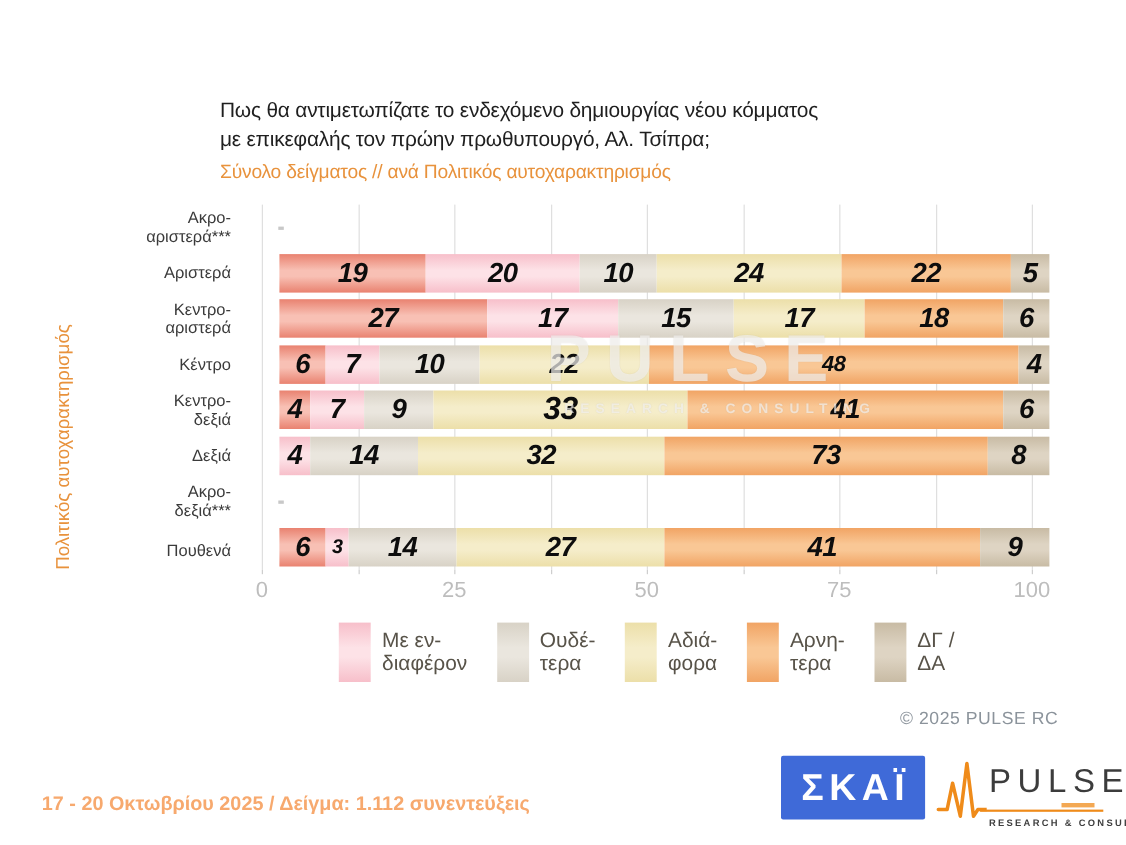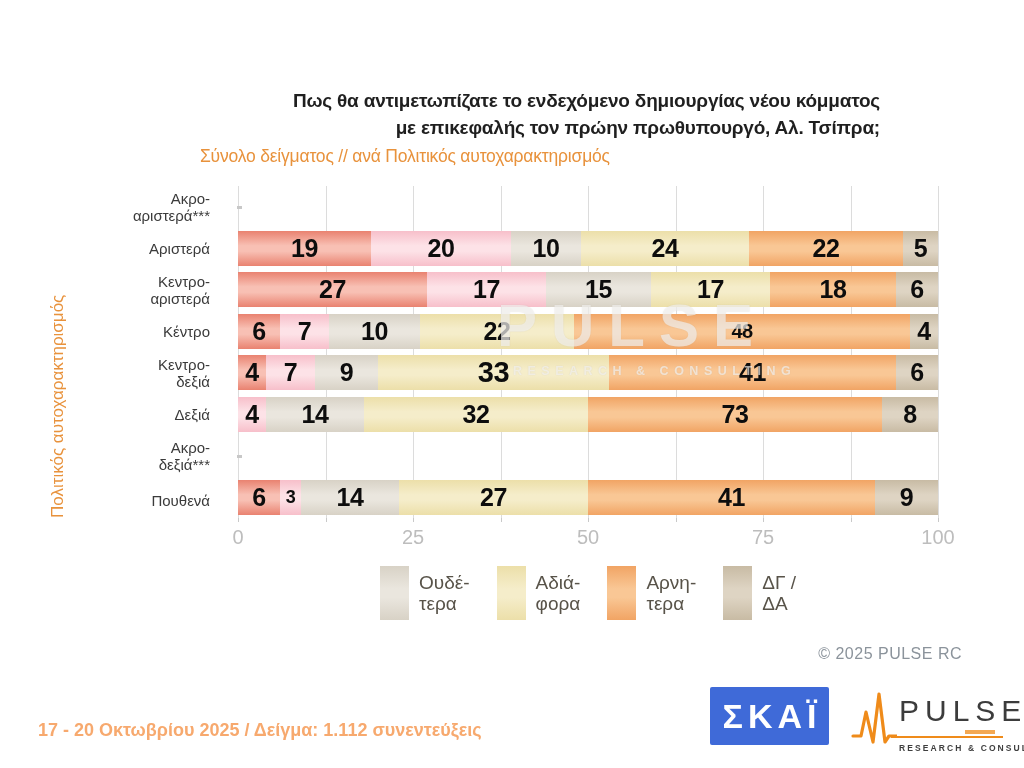"Πως θα αντιμετωπίζατε το ενδεχόμενο" .title { font-weight: 700 -> 400; text-align: right -> none }
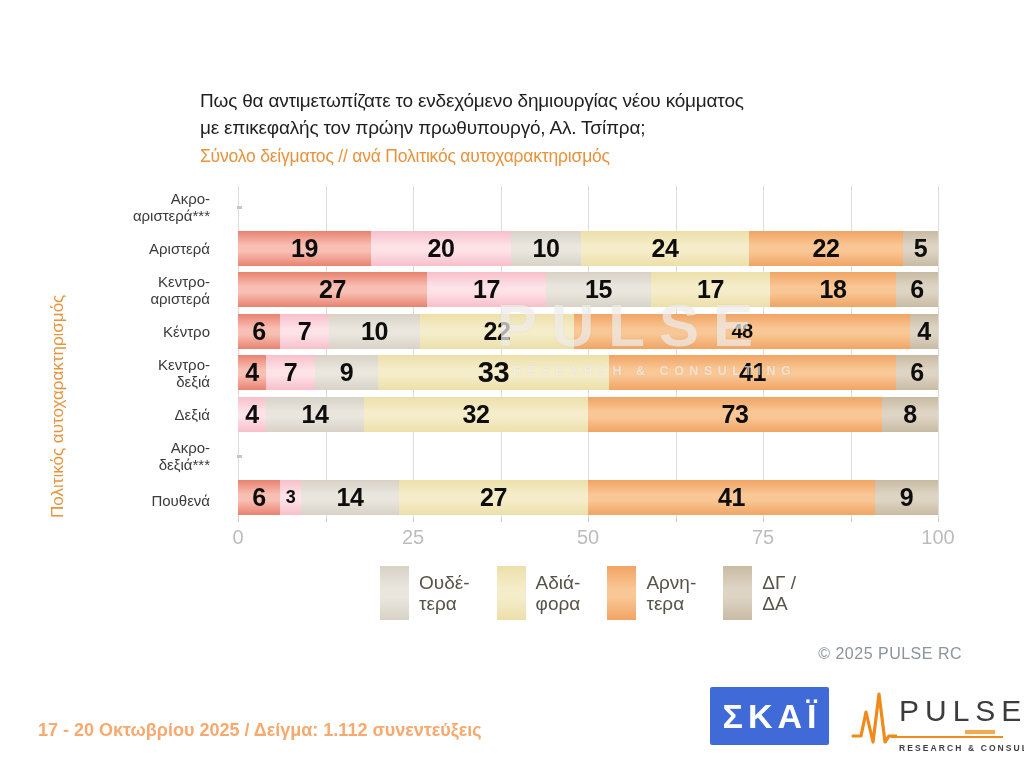"19" .bar-row { font-style: none -> italic; left: 0 -> 16px }
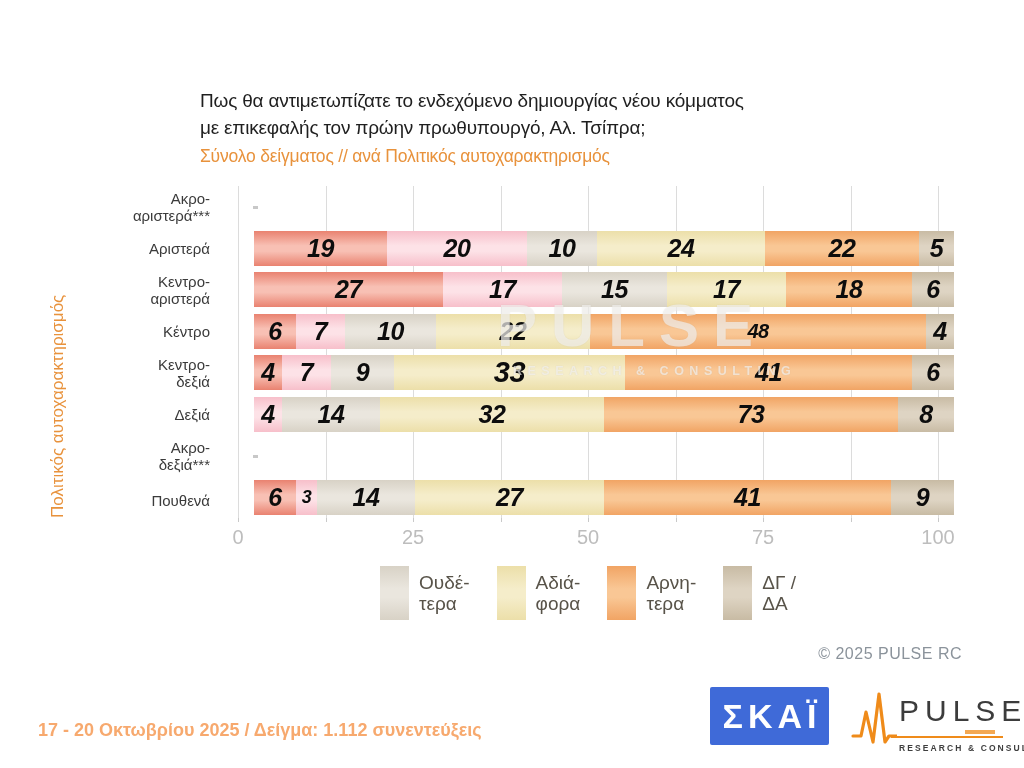"Με εν-" div.legend-item { html: none -> <div> <div></div> <div>Με εν- διαφέρον</div> </div> }
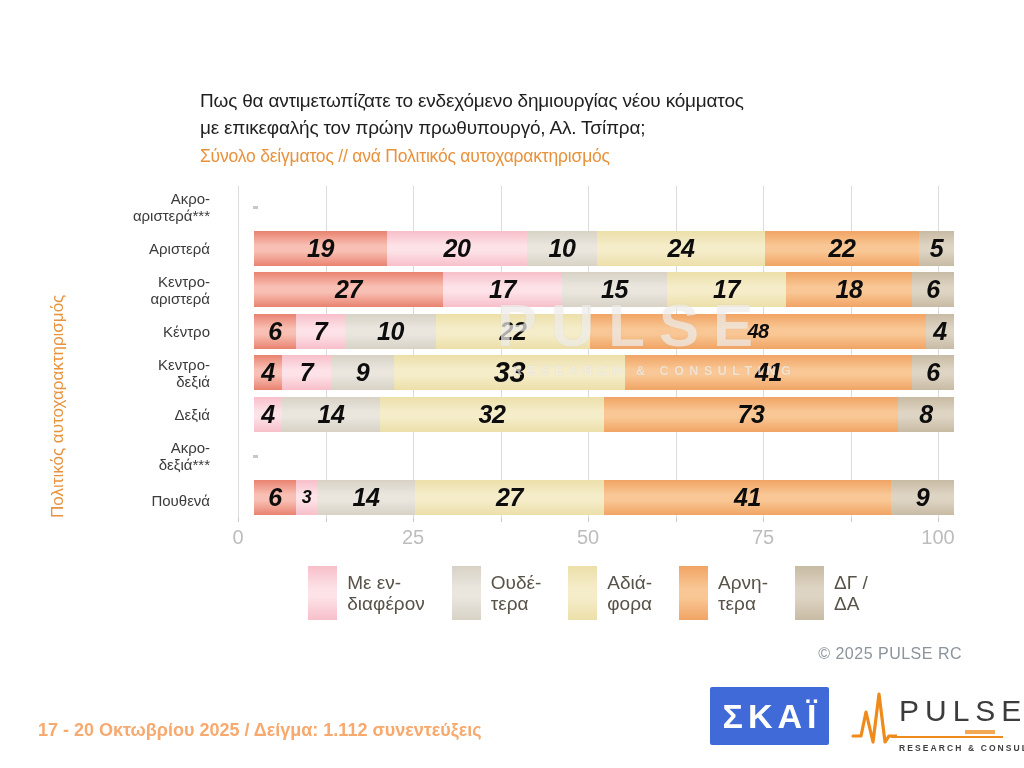"ΣΚΑΪ" .skai-logo { width: 119px -> 131px }
